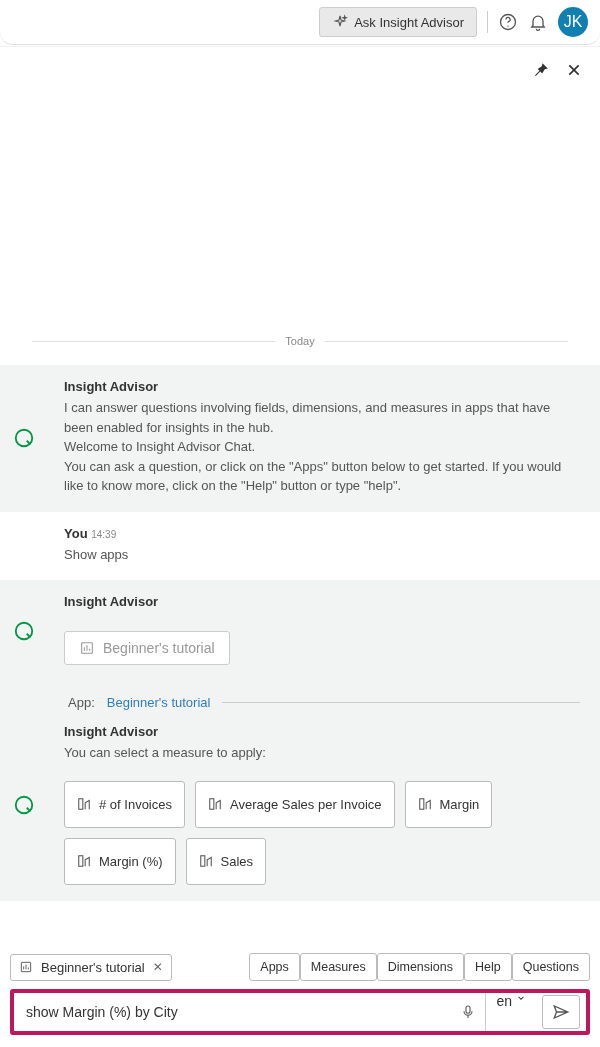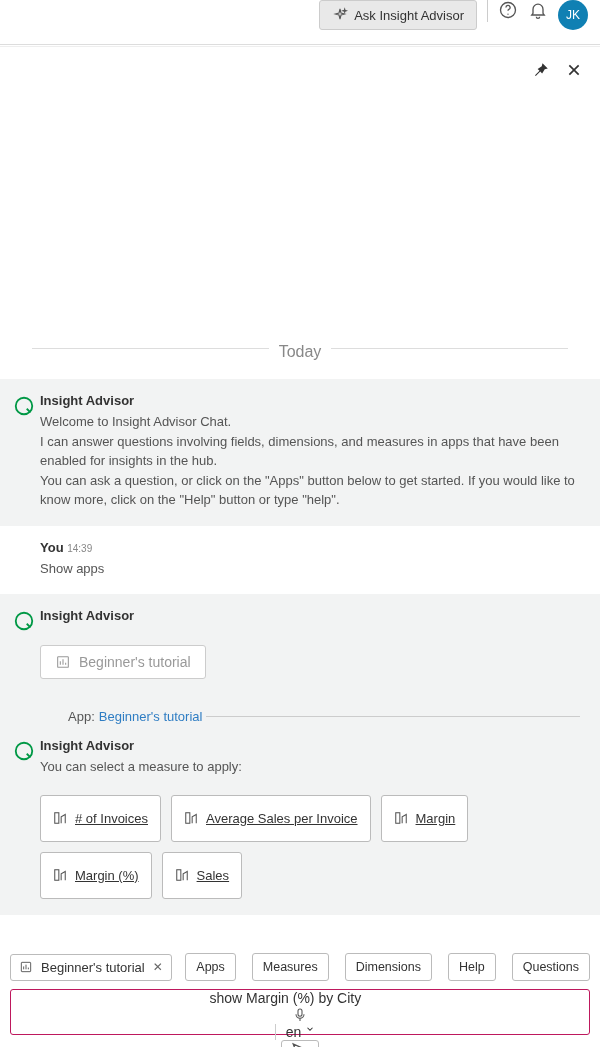"Ask Insight Advisor" .topbar { align-items: flex-start -> center; border-radius: none -> 13px }
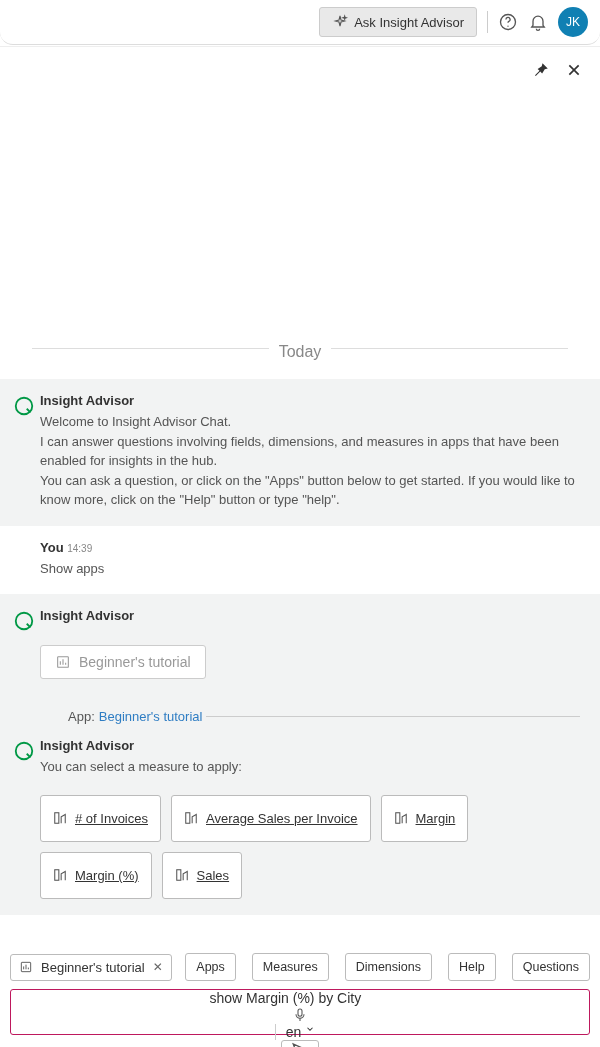"JK" .avatar { font-size: 12px -> 16px }
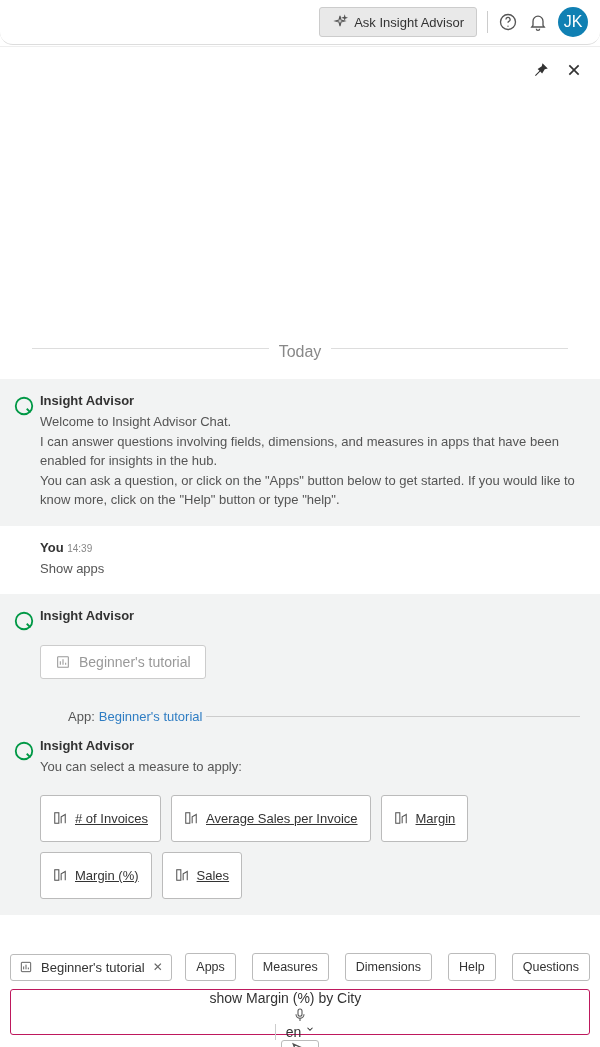"Today" .divider-row .lbl { font-size: 16px -> 11px; margin-top: 8px -> none }
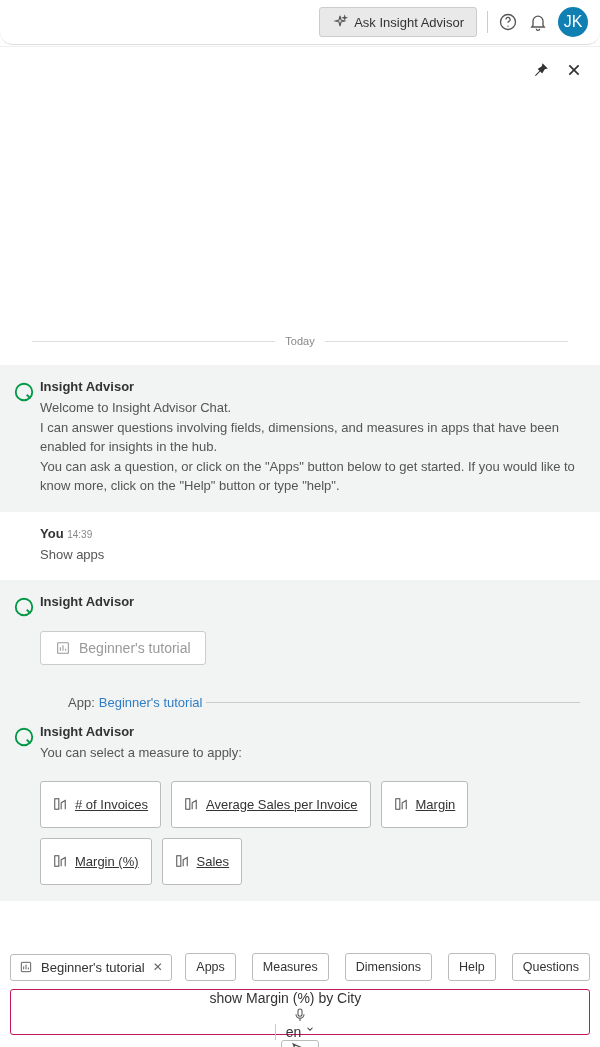"Insight Advisor" .msg-row { align-items: none -> center; gap: 4px -> 28px }
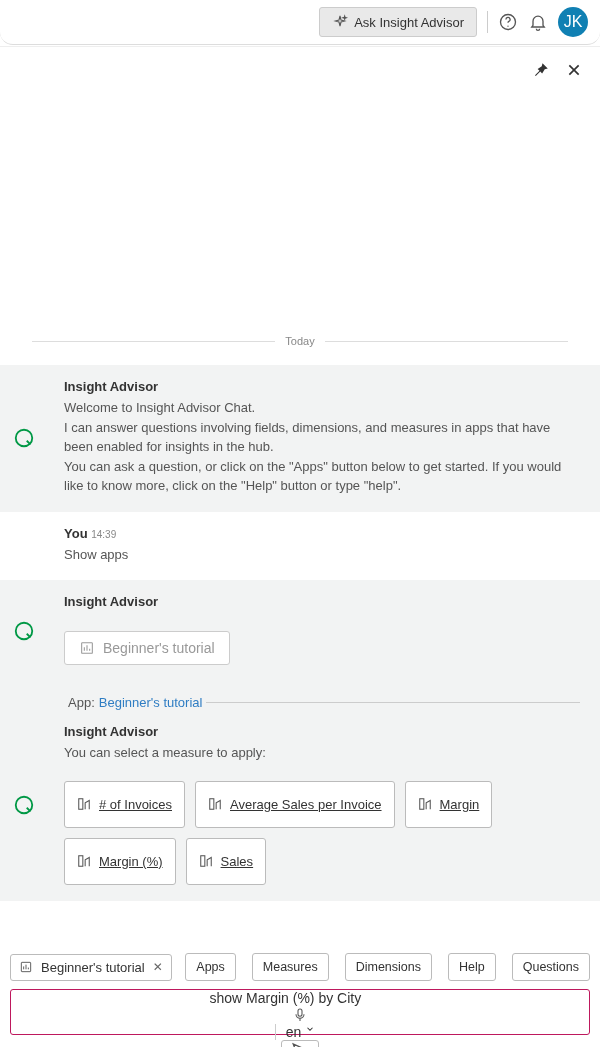"Welcome to Insight Advisor Chat." p { order: before "I can answer questions involving" -> after "I can answer questions involving" }
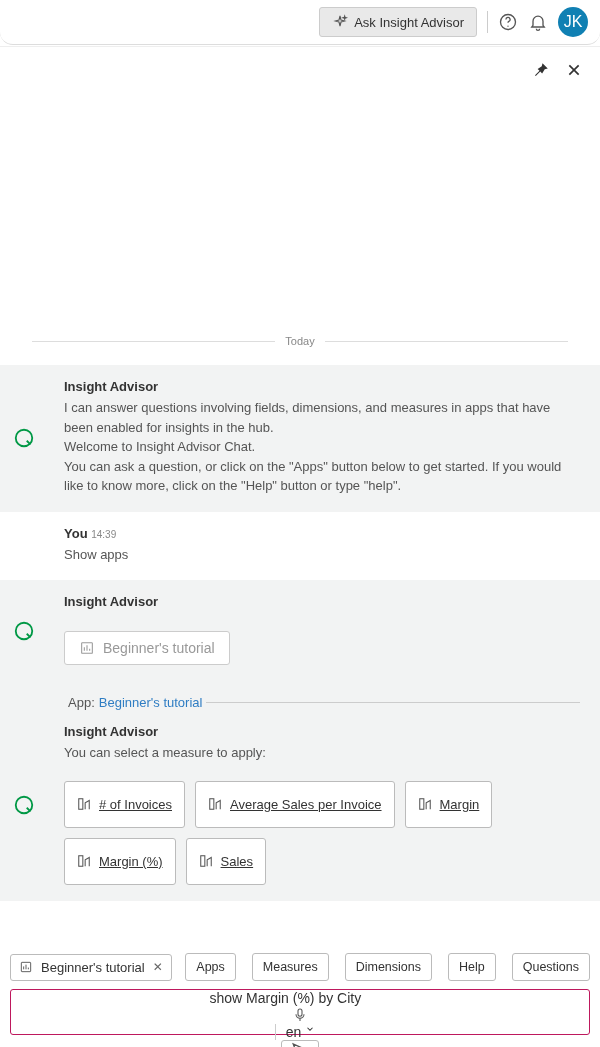"App:" .context-row { gap: 4px -> 12px }
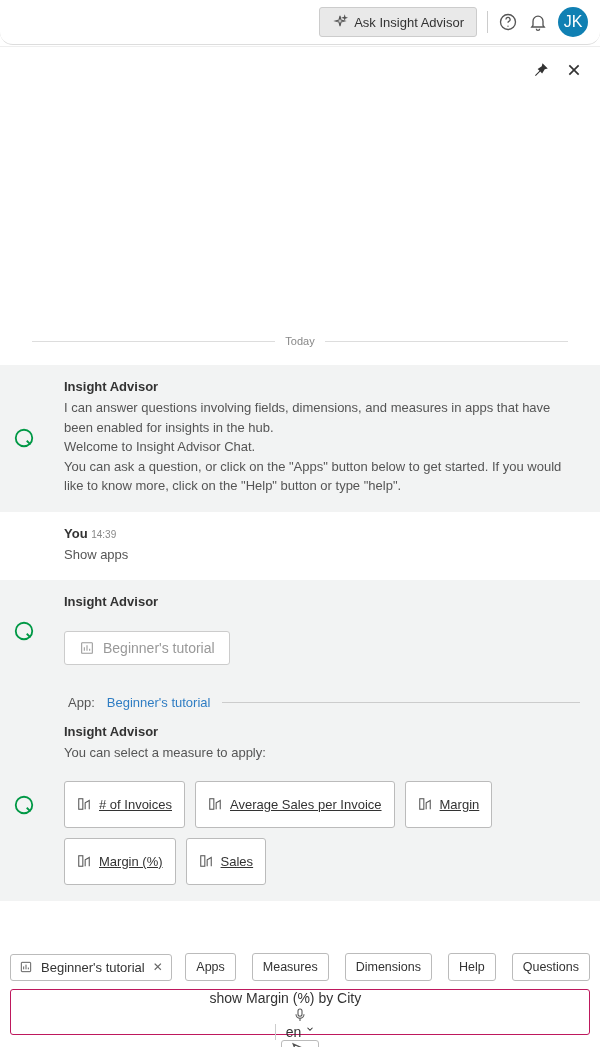"# of Invoices" .measure-chip { text-decoration: underline -> none }
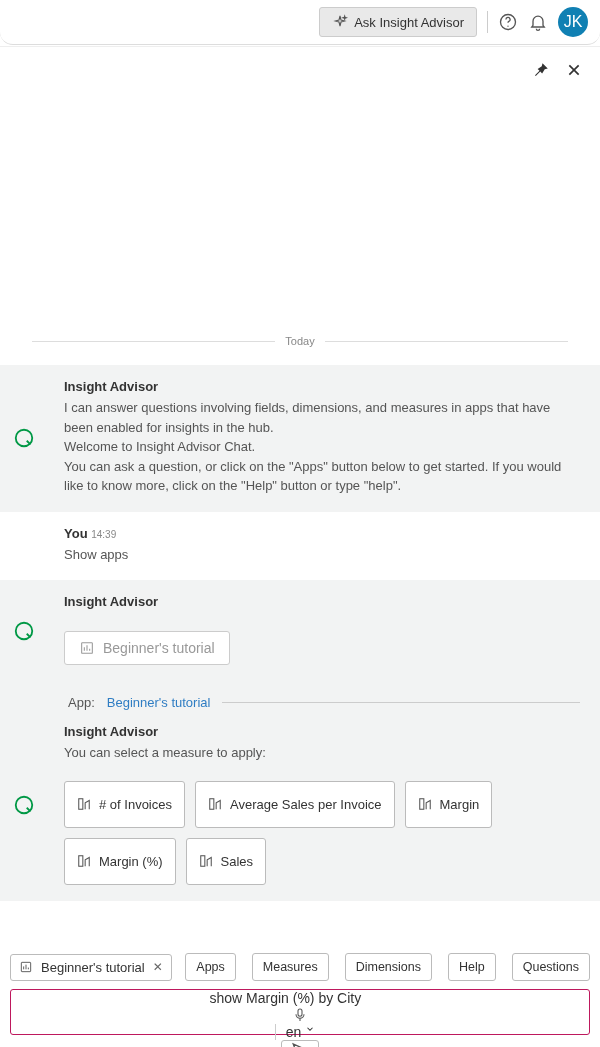"Apps" .quick-btns { gap: 16px -> 0 }
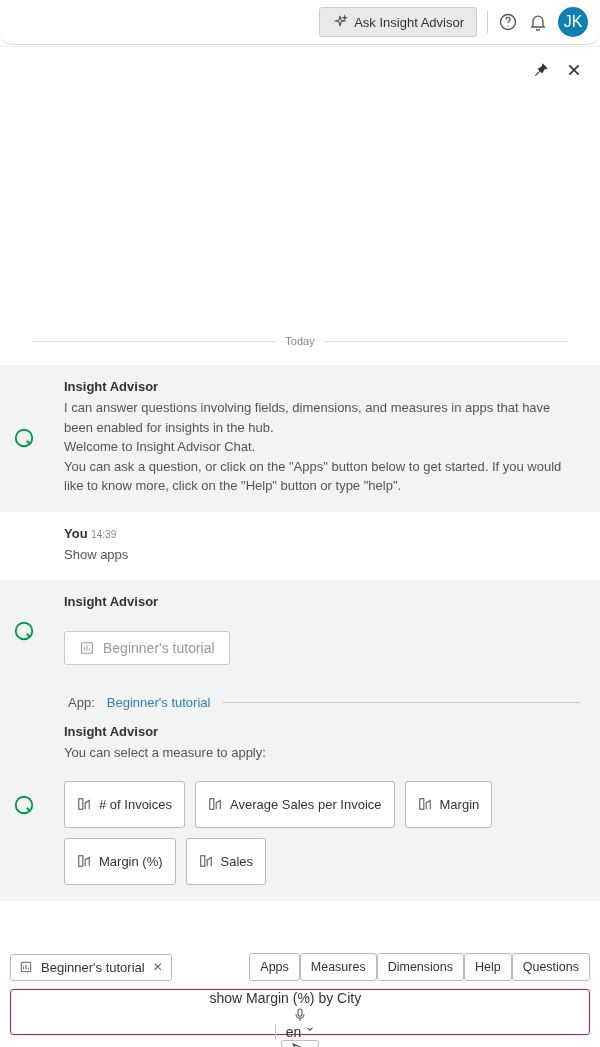"show Margin (%) by City" .input-row { border: 1px solid #be185d -> 4px solid #be185d; flex-direction: column -> none }
